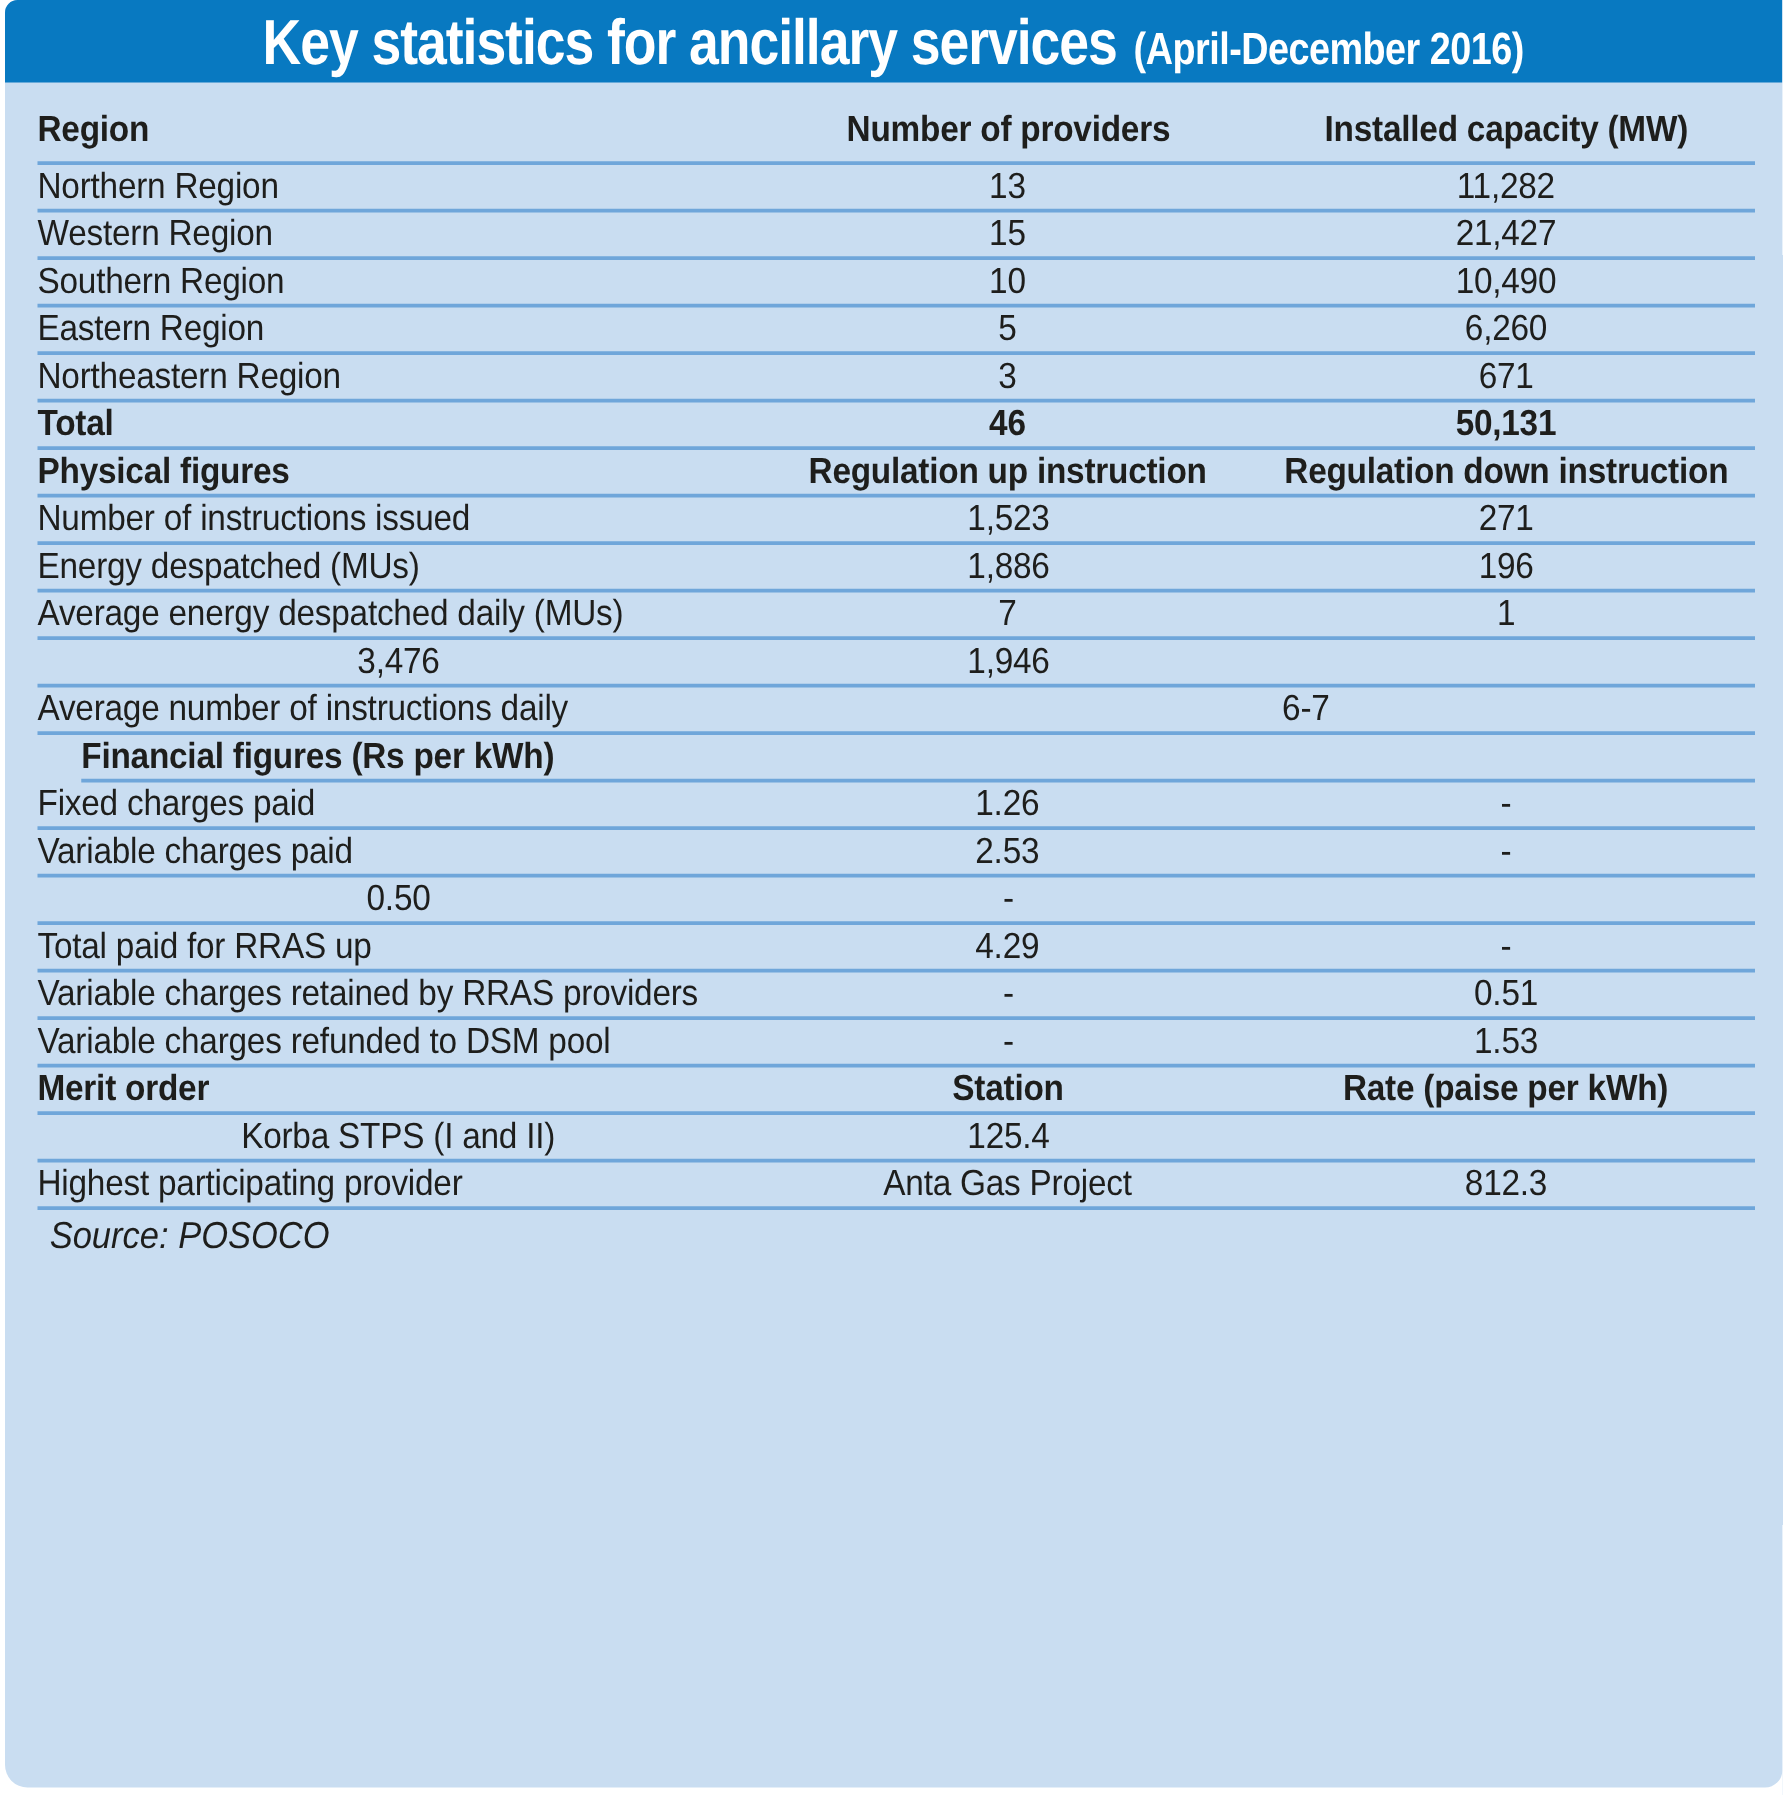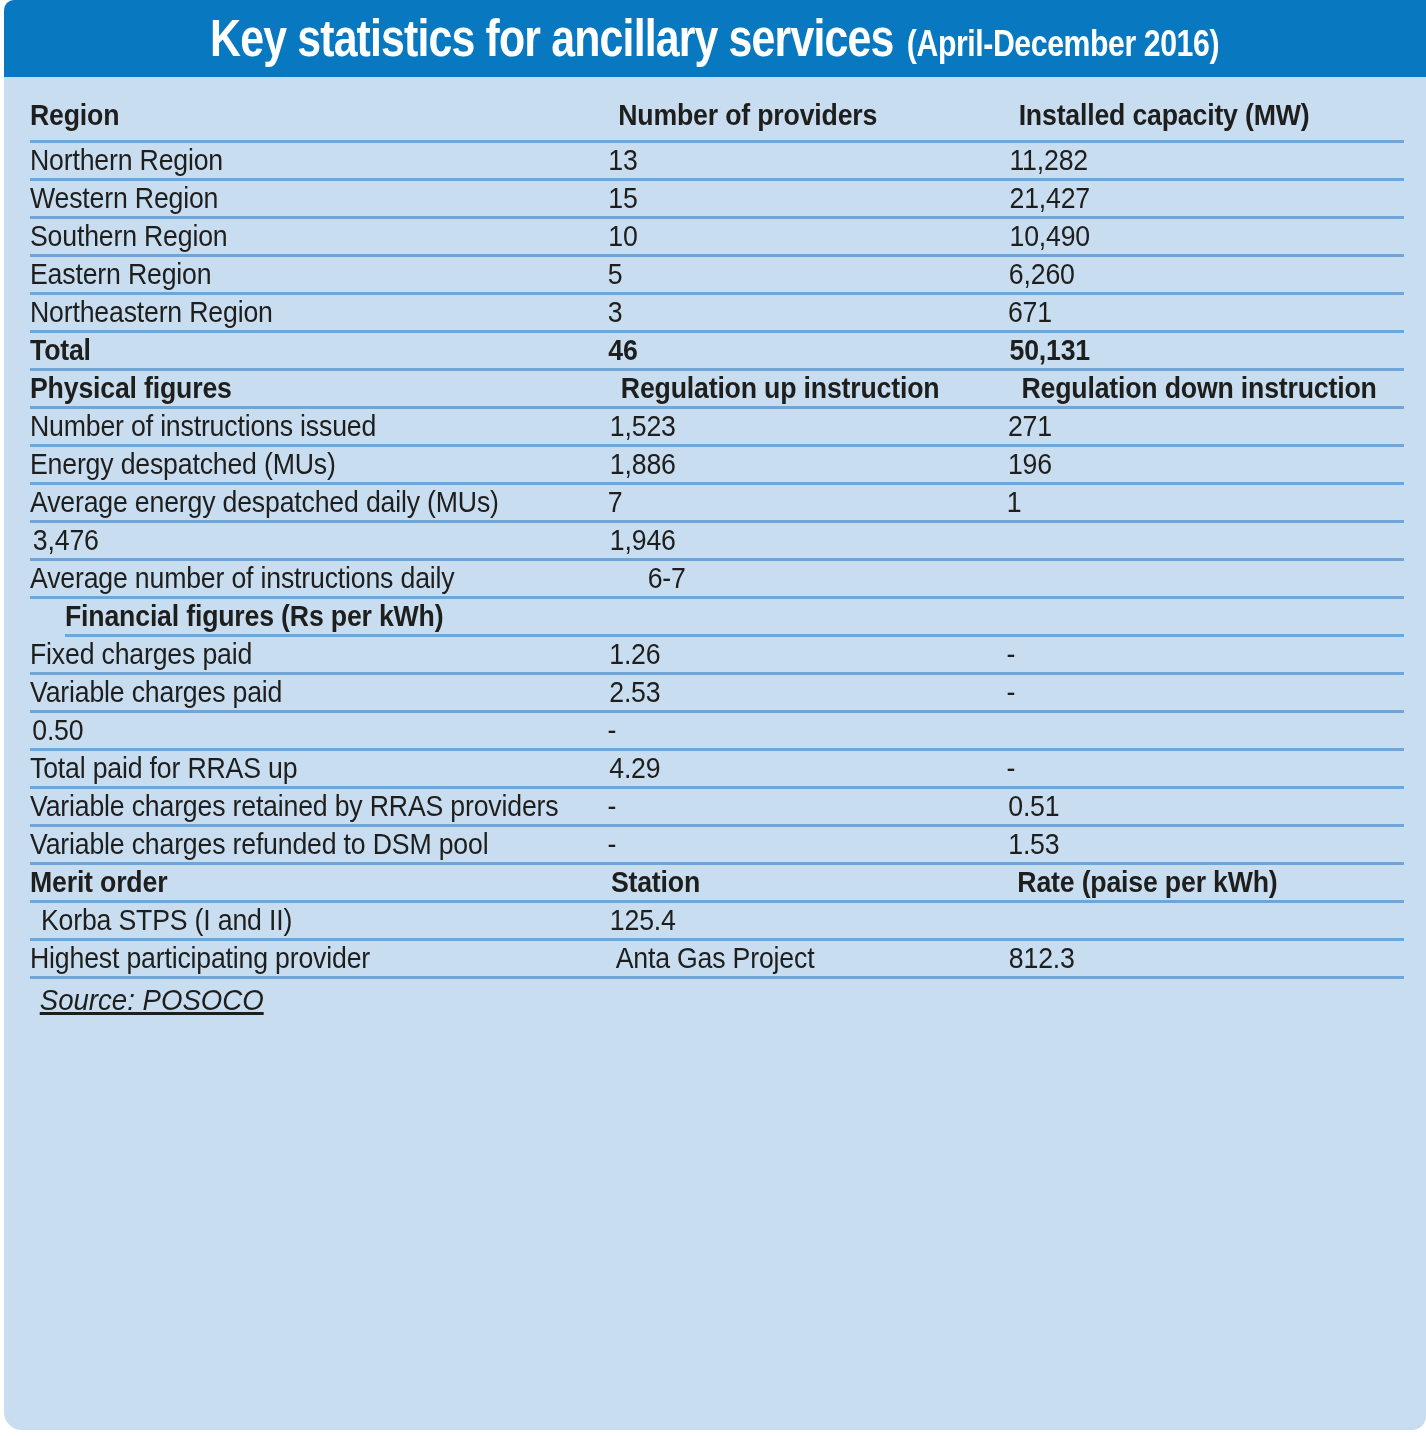"Key statistics for ancillary services" .titlebar { height: 77px -> 66px }
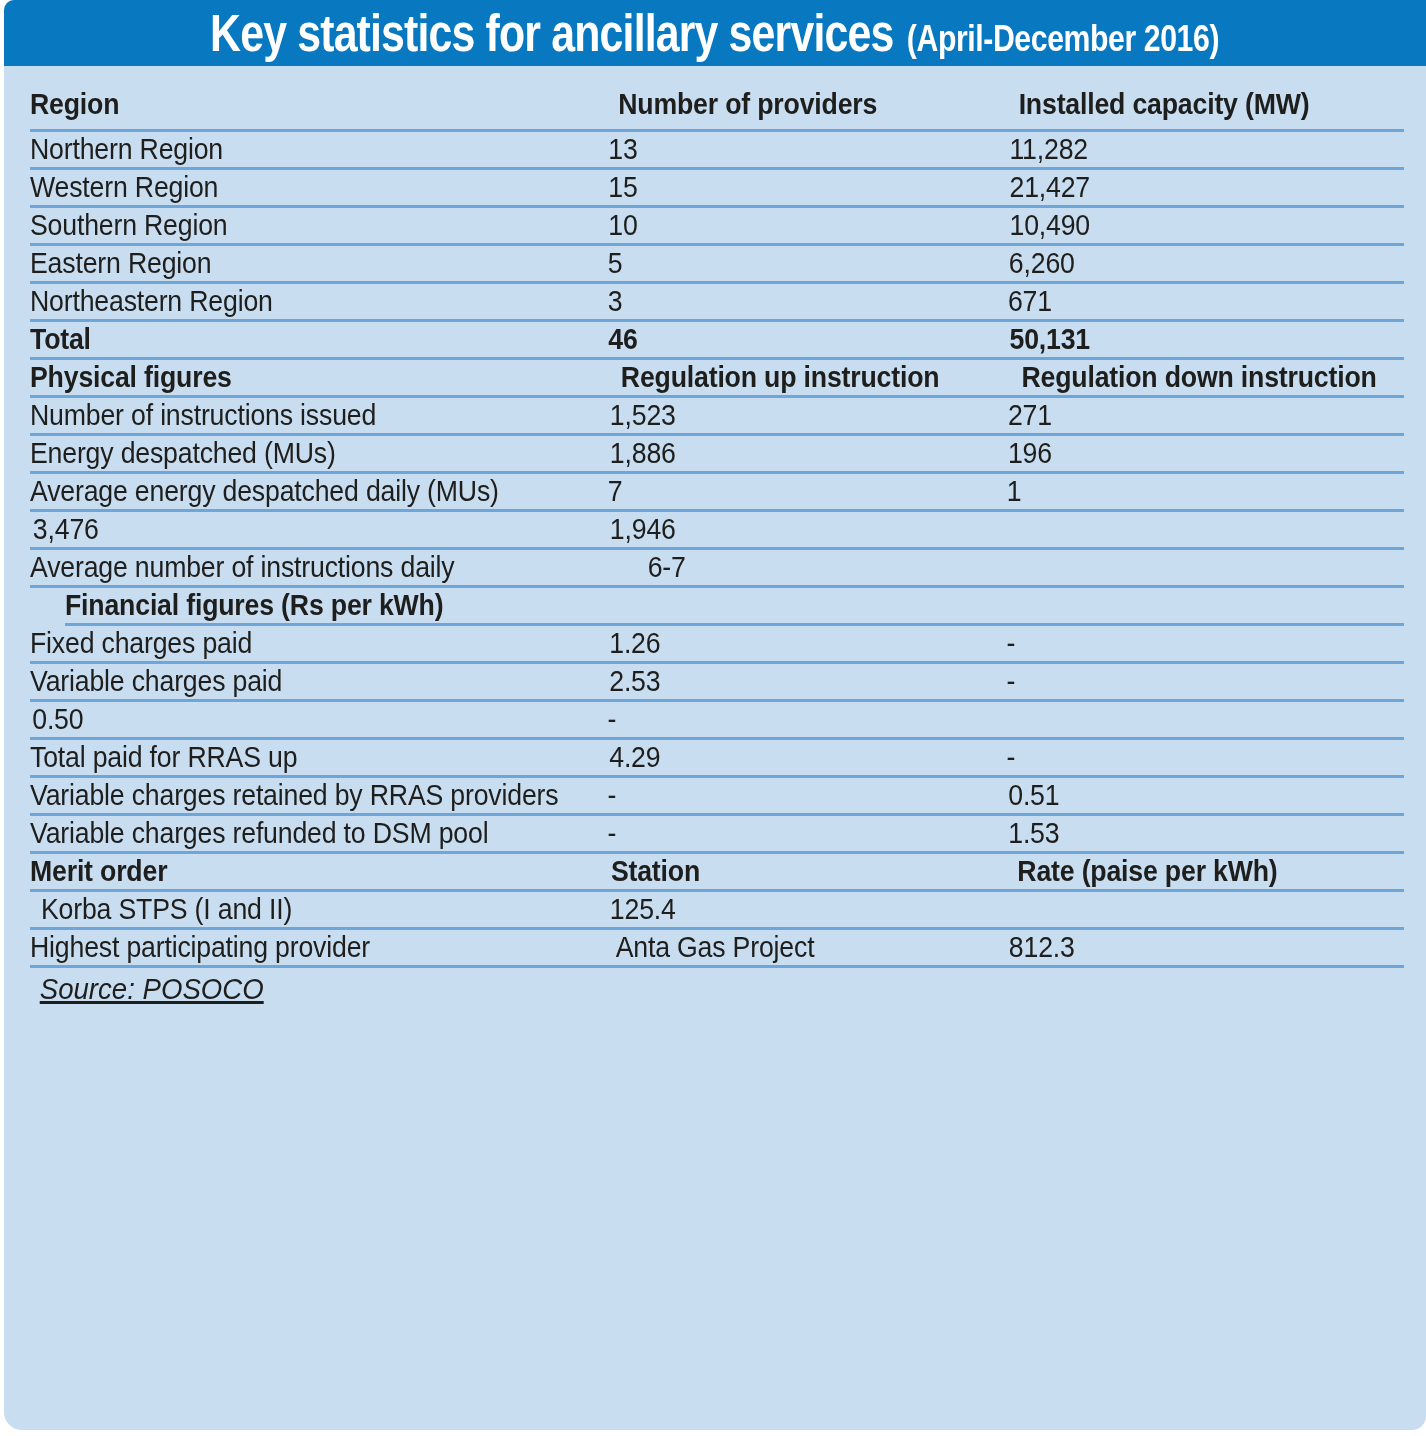"Region" .tbl { text-decoration: underline -> none }
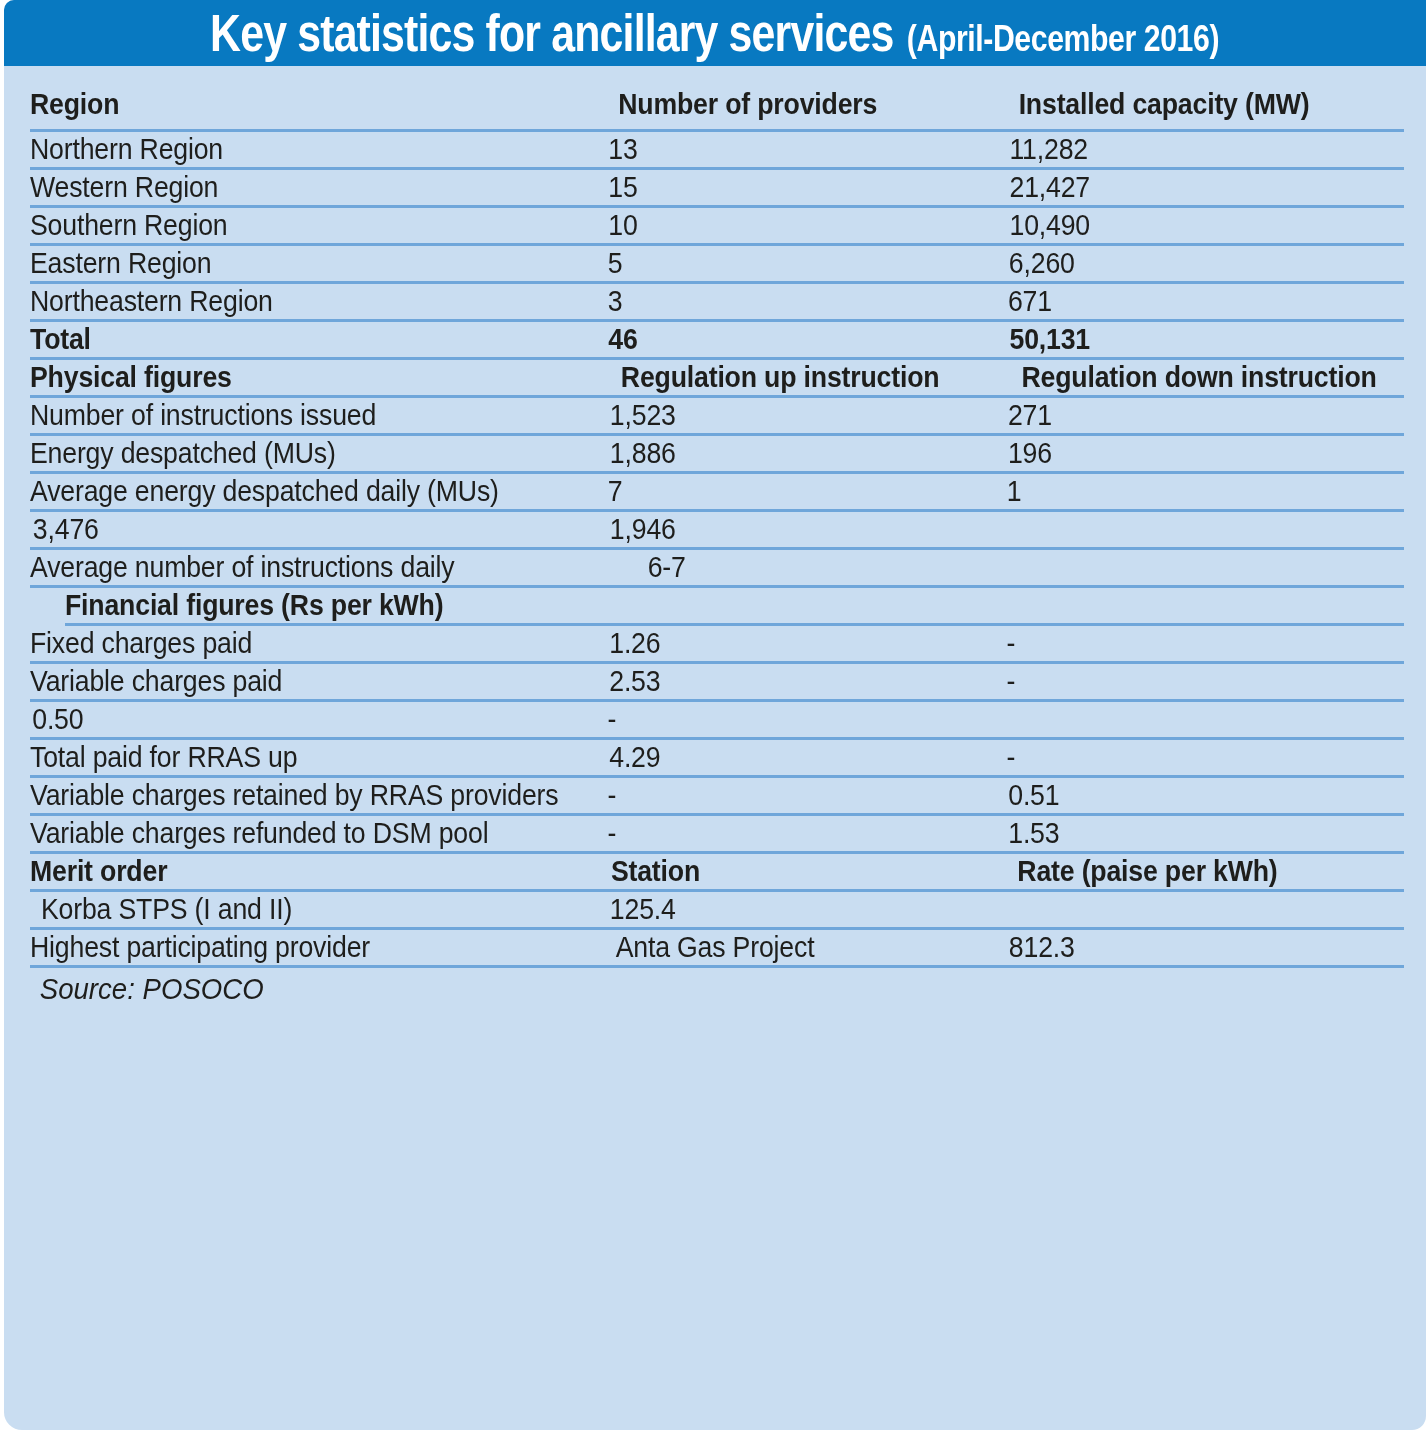"Number of providers" .c1, .c2 { text-align: left -> center }
